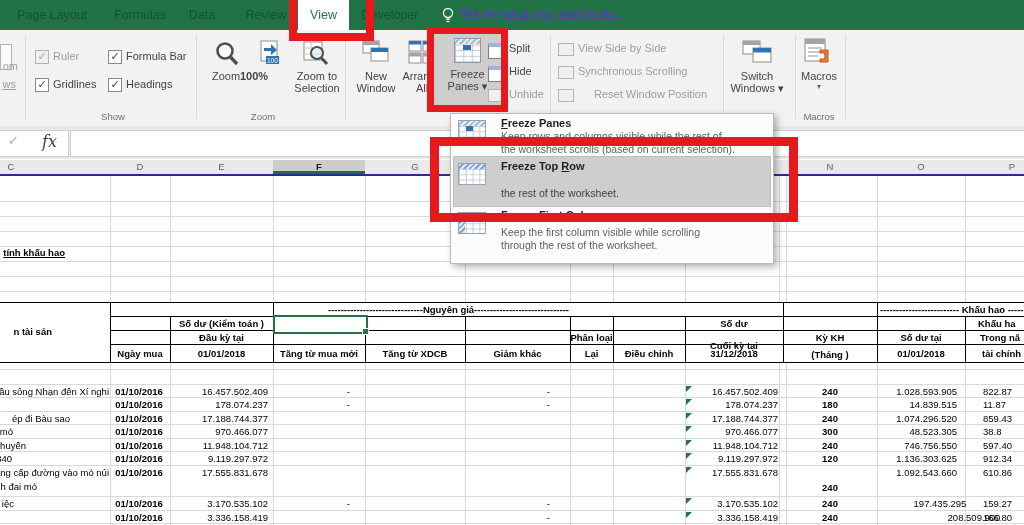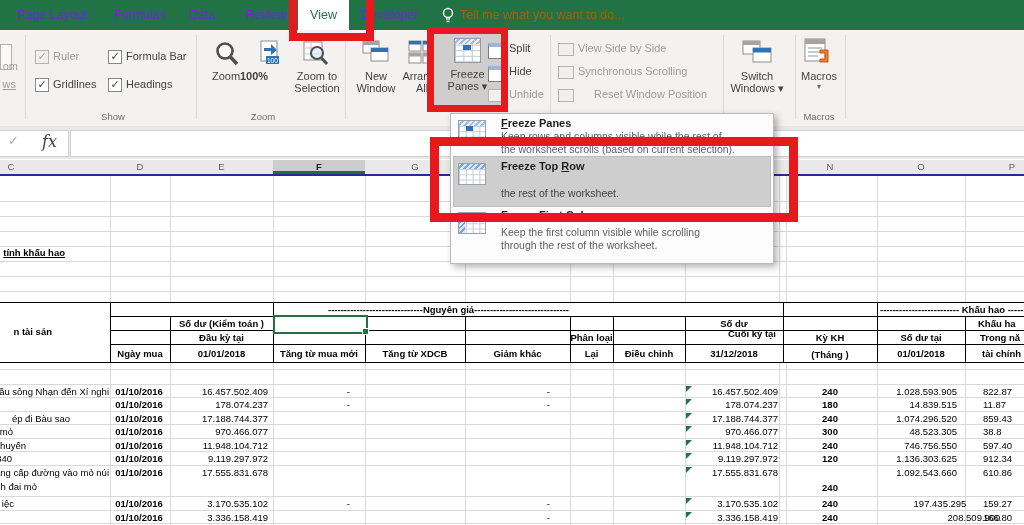"Page Layout" .tab { color: #6d28d9 -> #14532d }
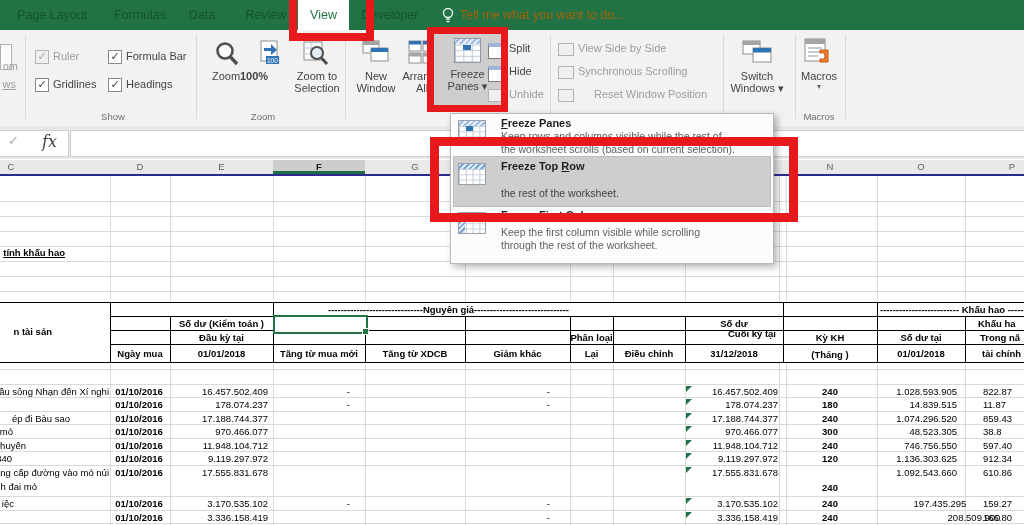"Tell me what you want" .tellme { color: #a16207 -> #6d28d9 }
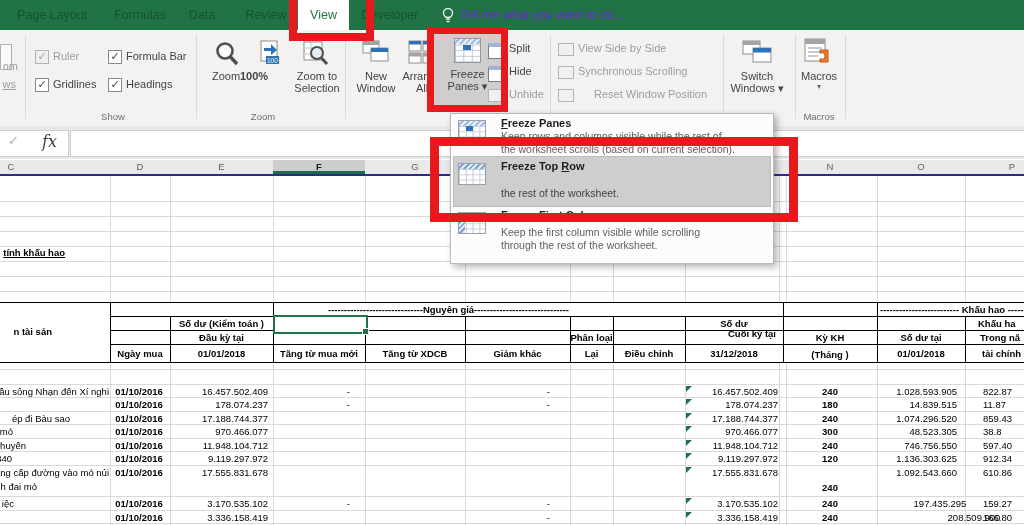"Cuối kỳ tại" div.abs { padding-left: 18px -> none; top: 328px -> 340px }
